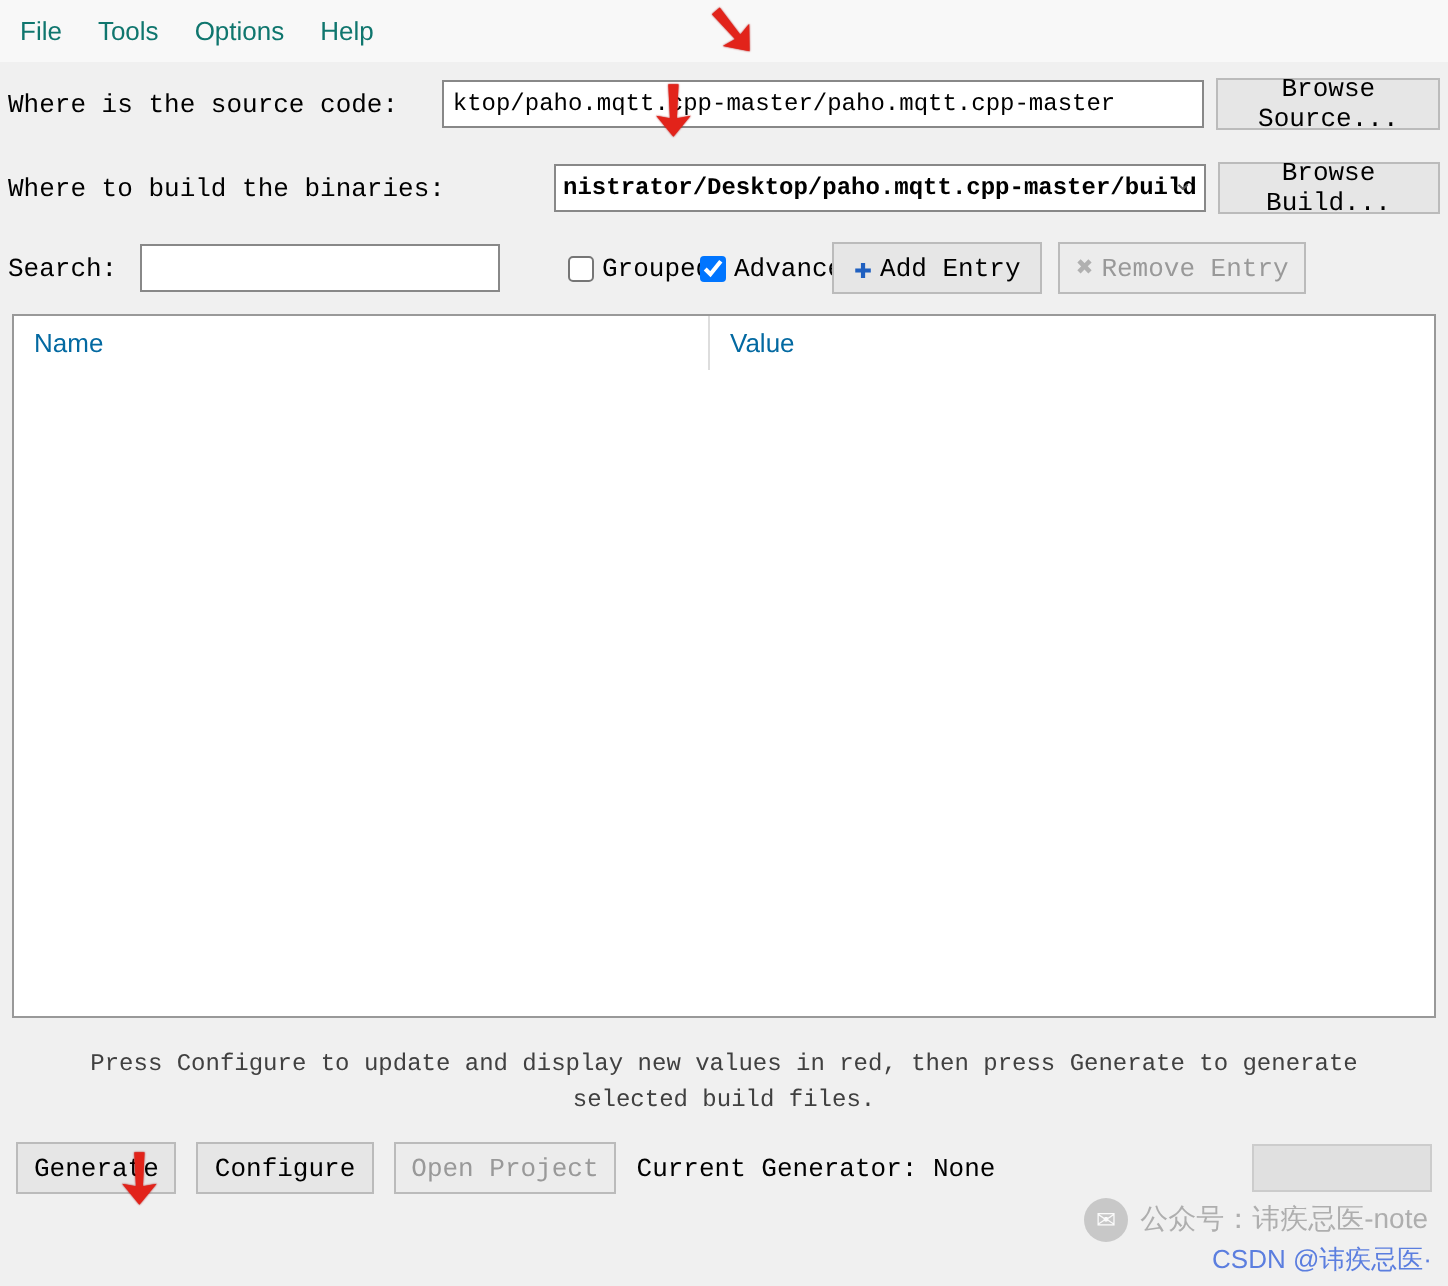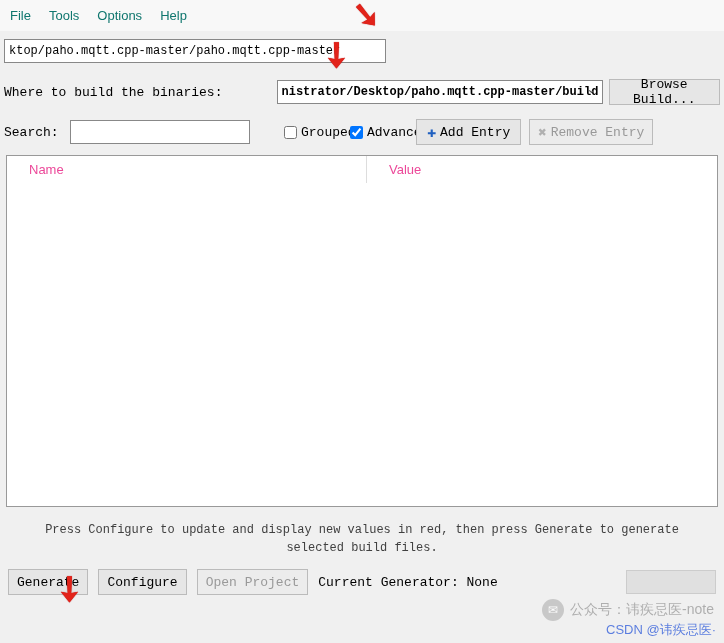"Where is the source code:" label.label-source { html: none -> <label>Where is the source code:</label> }
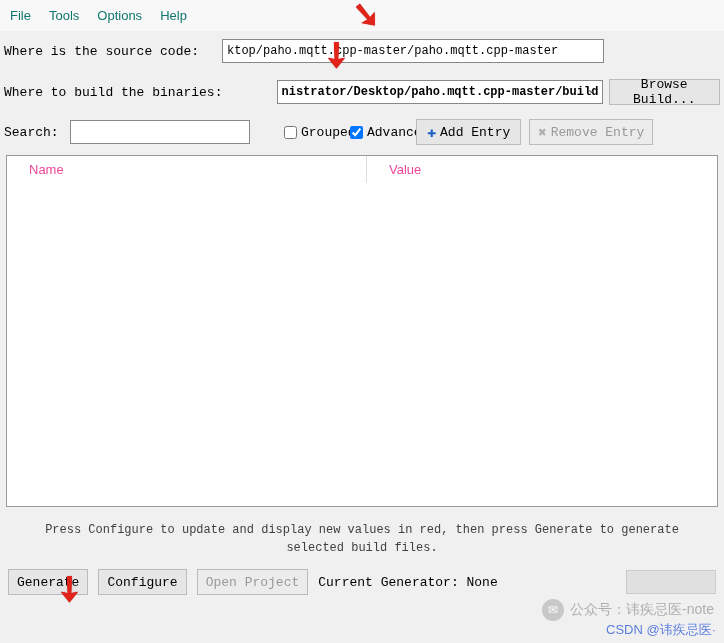"Browse Source..." button.btn { html: none -> <button>Browse Source...</button> }
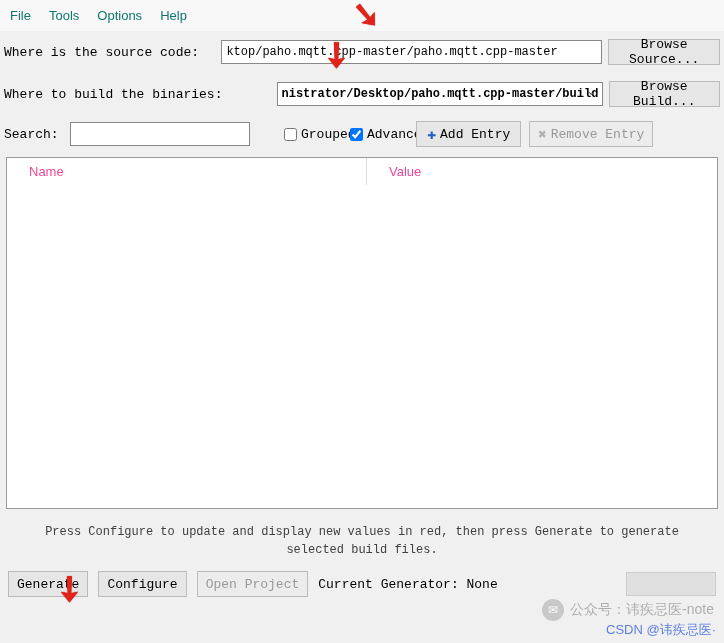"Name" .th { color: #ec4899 -> #0369a1; margin-left: 12px -> none }
